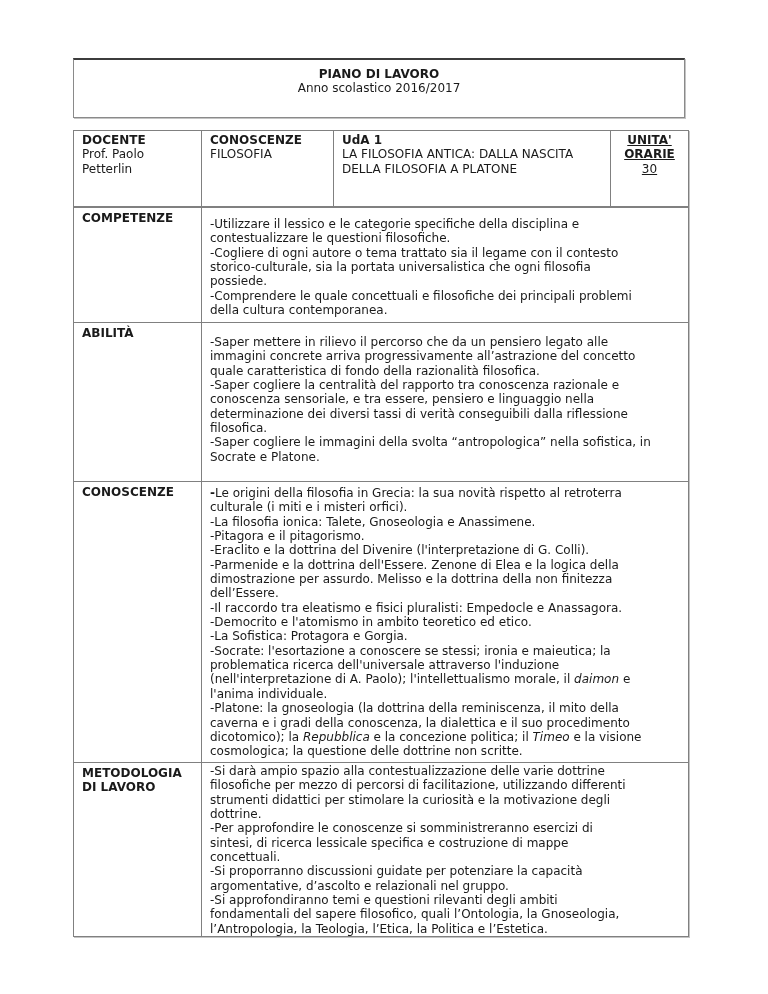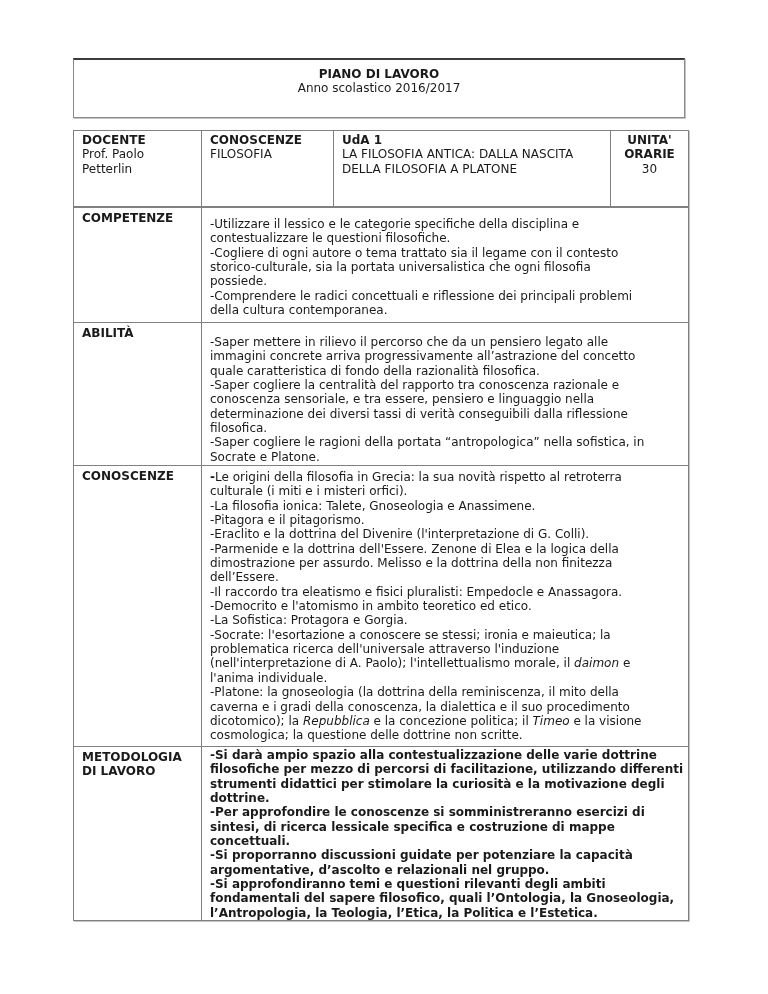"UNITA'" #info td.center { text-decoration: none -> underline }
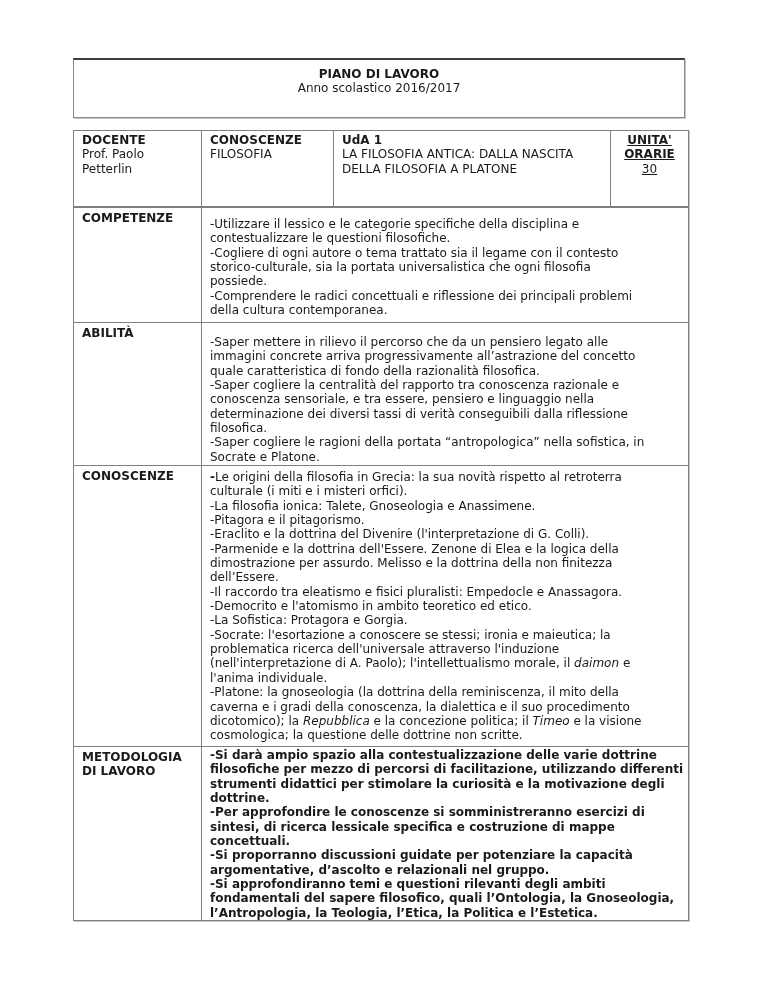"-Comprendere le radici concettuali e" div.ln { text: radici concettuali e riflessione -> quale concettuali e filosofiche }
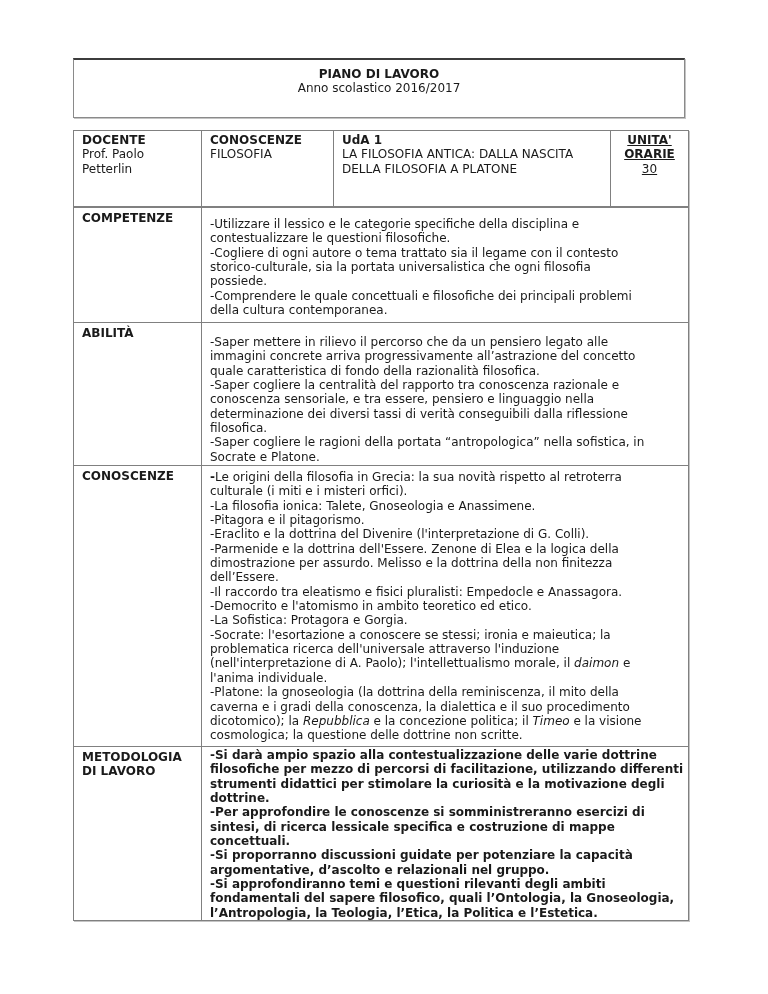"ABILITÀ" .r1 { height: 143px -> 159px }
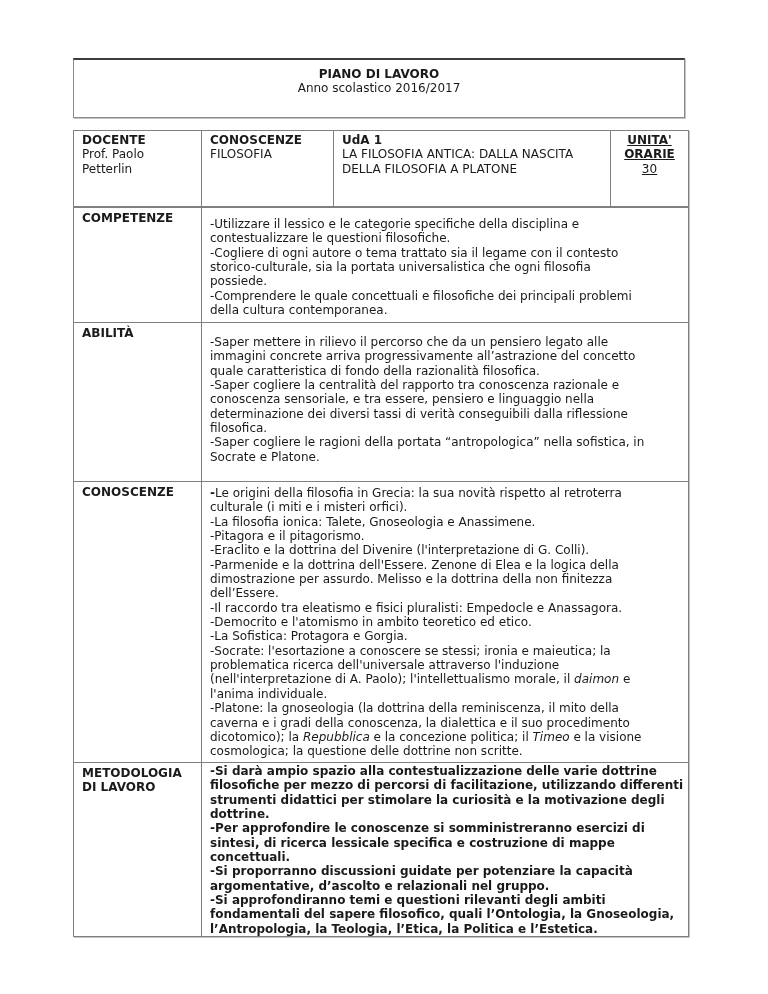"-Saper cogliere le ragioni della" div.ln { text: ragioni della portata -> immagini della svolta }
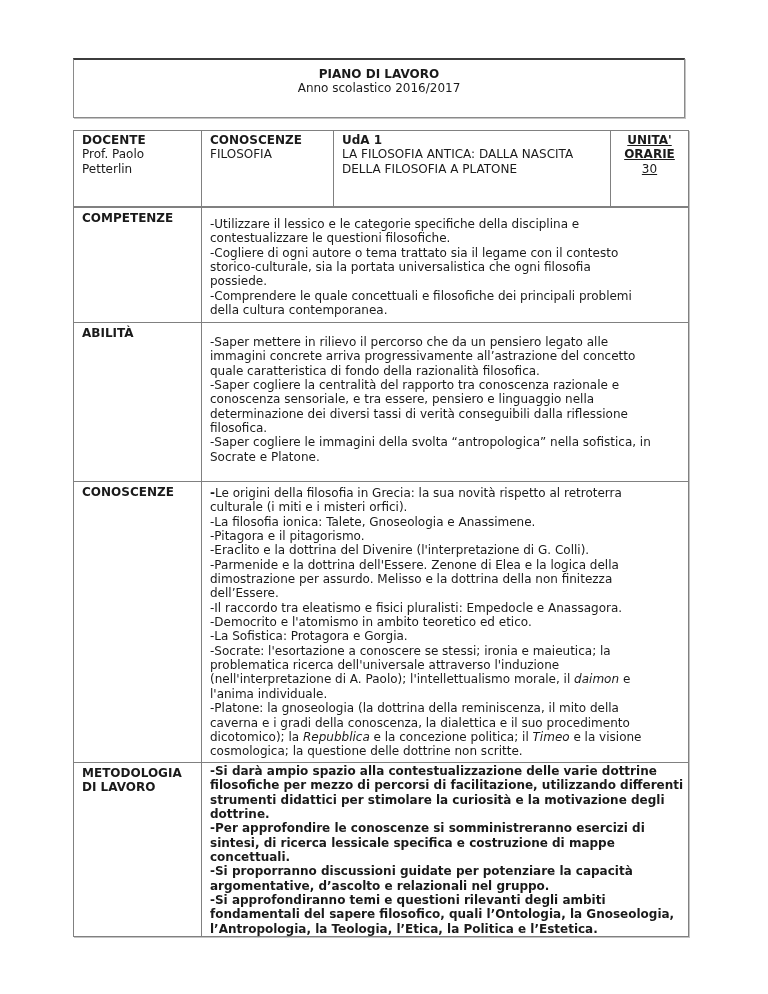"-Si darà ampio spazio alla" .r3 td.txt { font-weight: bold -> none }
